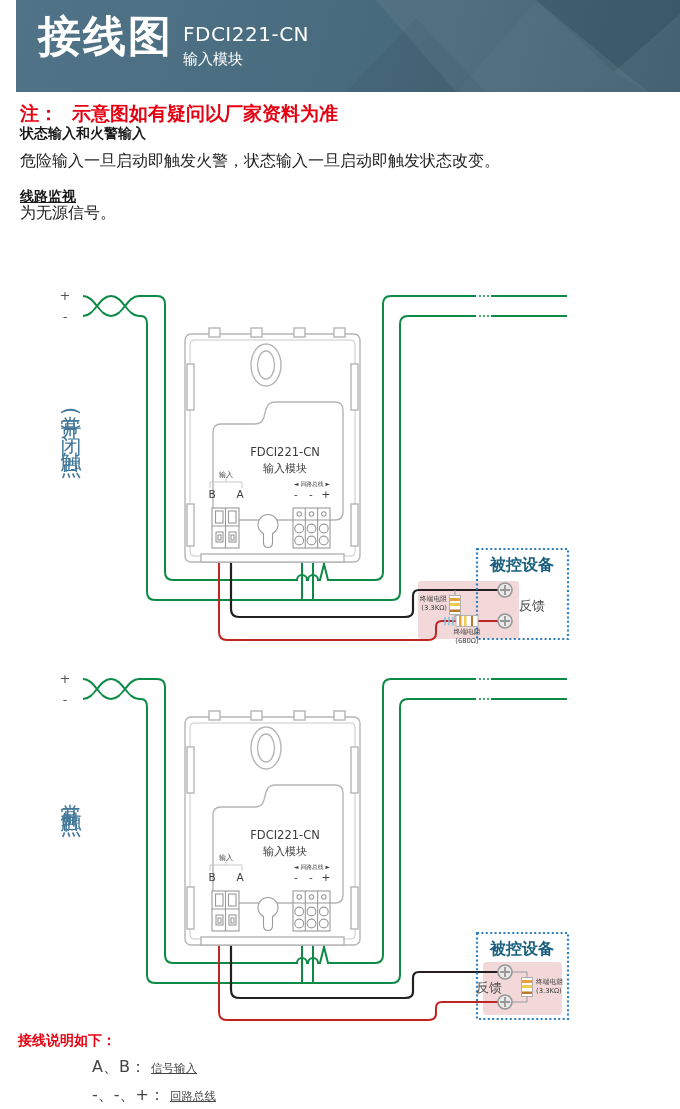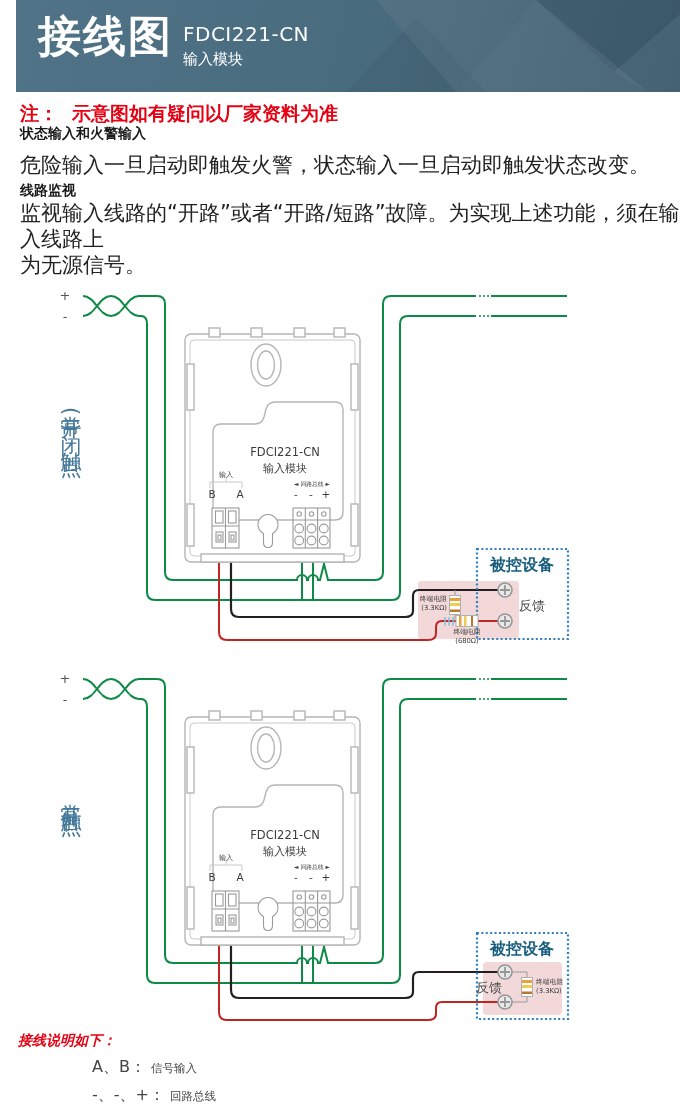"危险输入一旦启动即触发火警，状态输入一旦启动即触发状态改变。" .p-text { font-size: 21px -> 16px }
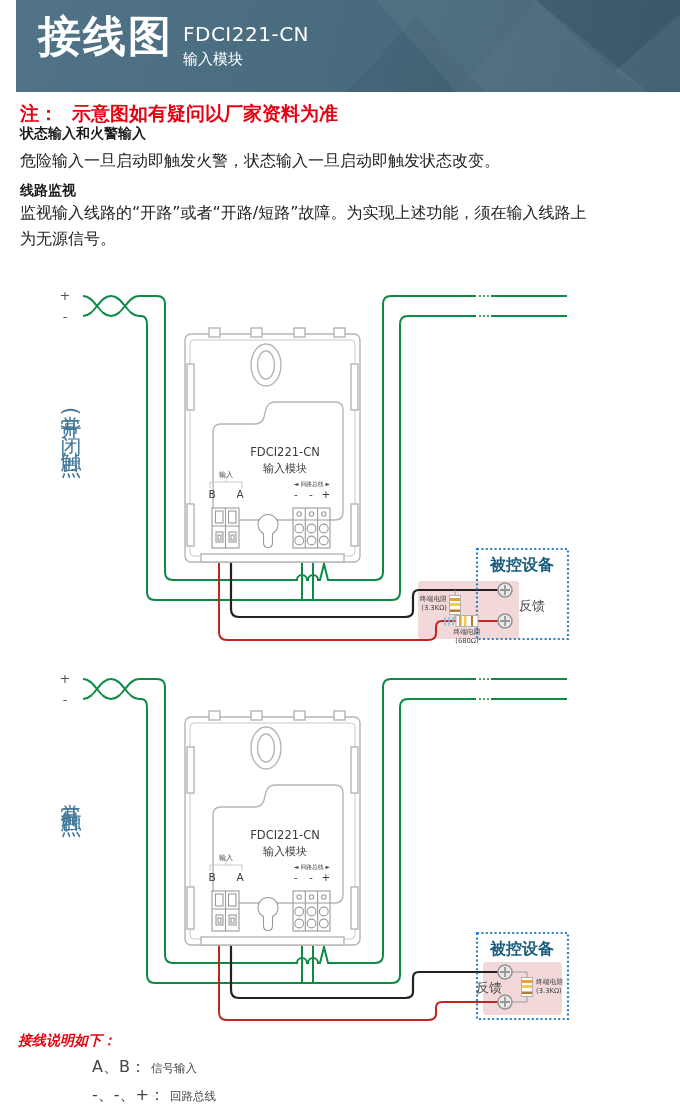"线路监视" div.h-bold { text-decoration: none -> underline; top: 182px -> 188px }
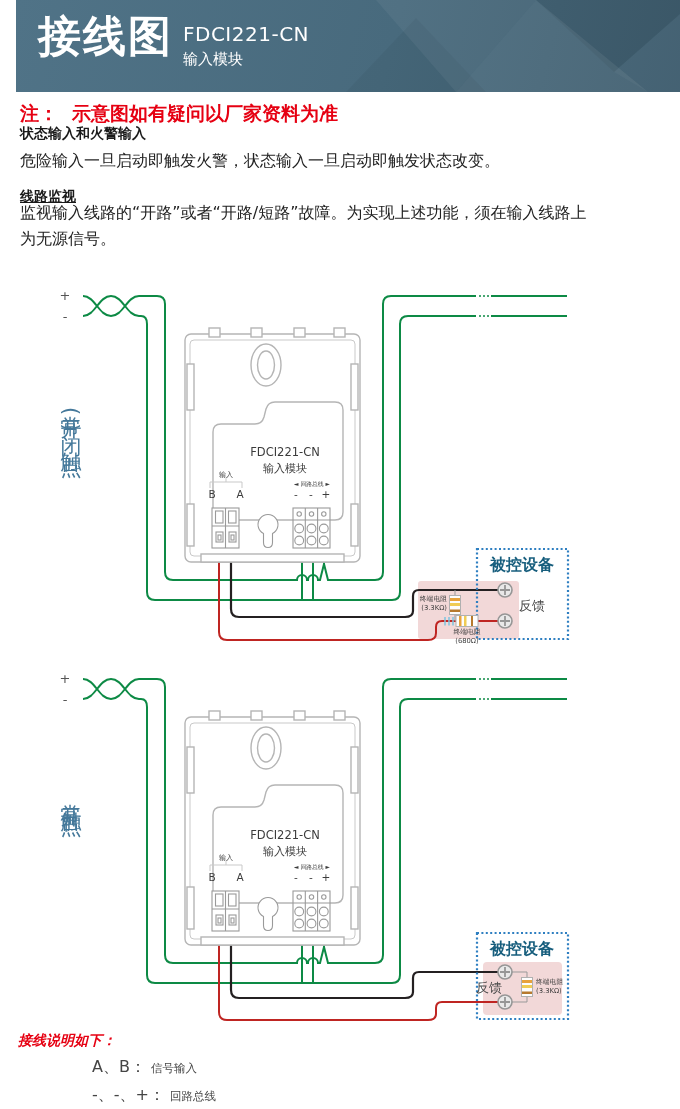"监视输入线路的“开路”或者“开路/短路”故障。为实现上述功能，须在输入线路上" div { html: <div>监视输入线路的“开路”或者“开路/短路”故障。为实现上述功能，须在输入线路上</div> -> none }
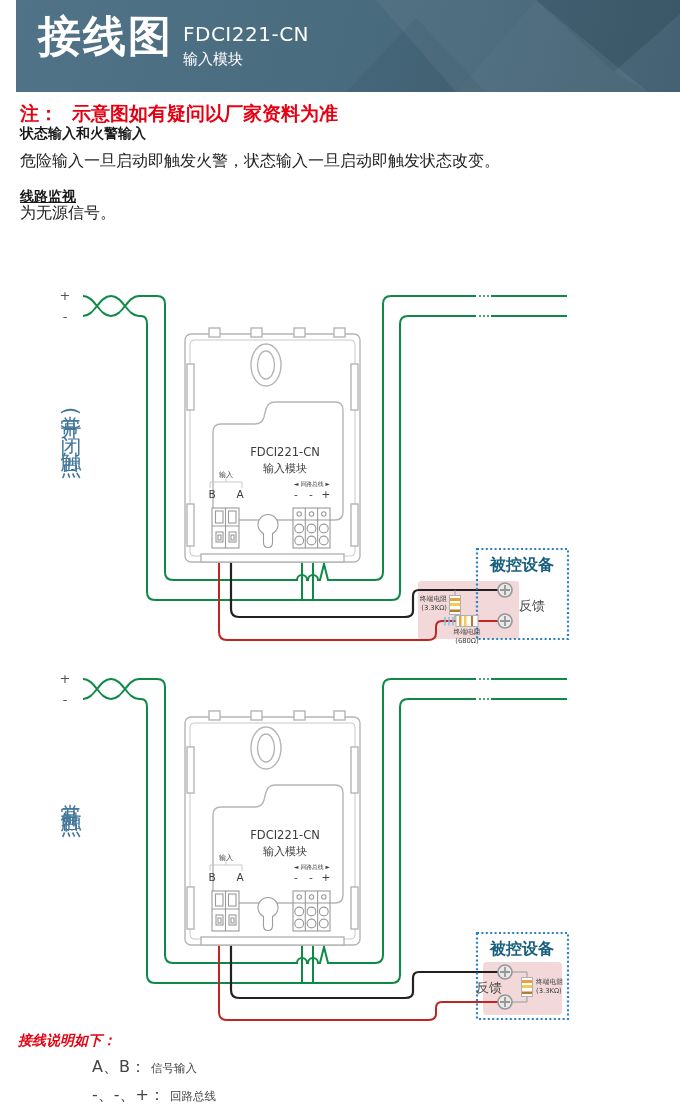"接线说明如下：" .footer-title { font-style: italic -> none }
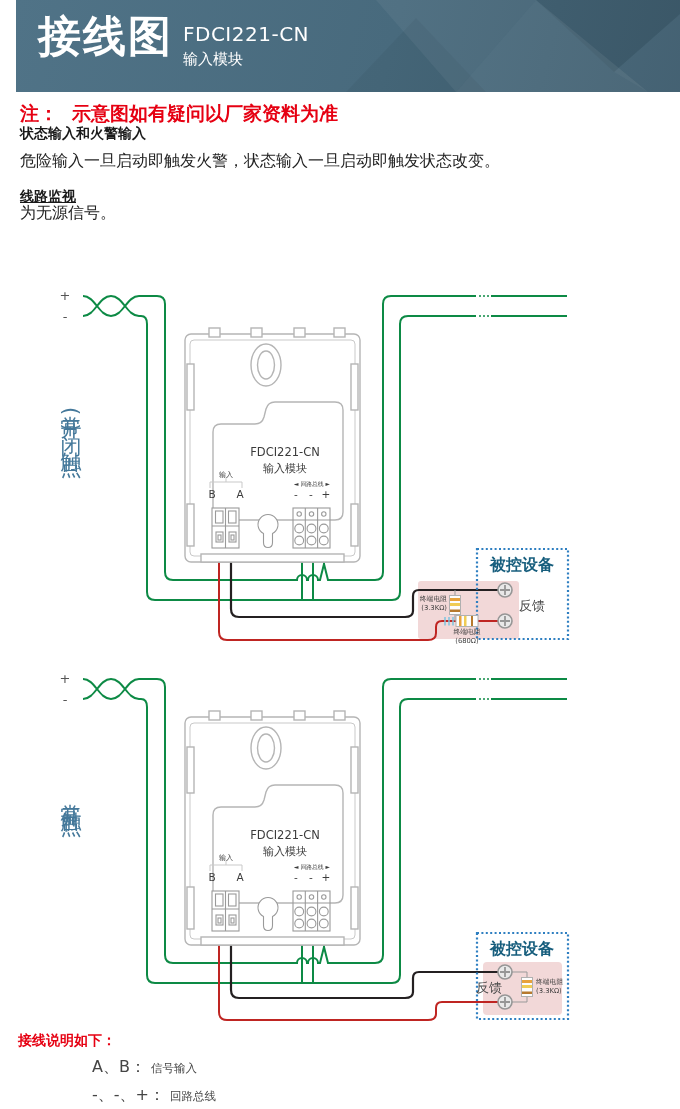"信号输入" .legend-val { text-decoration: none -> underline }
